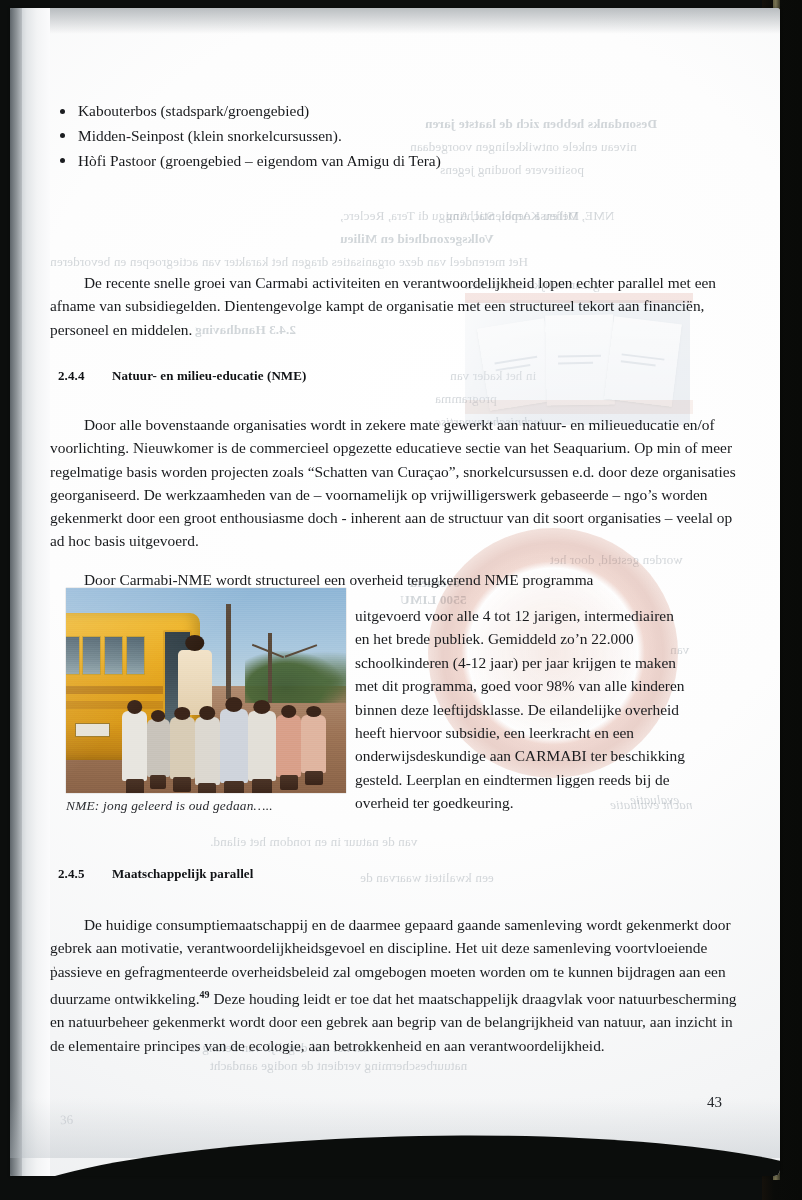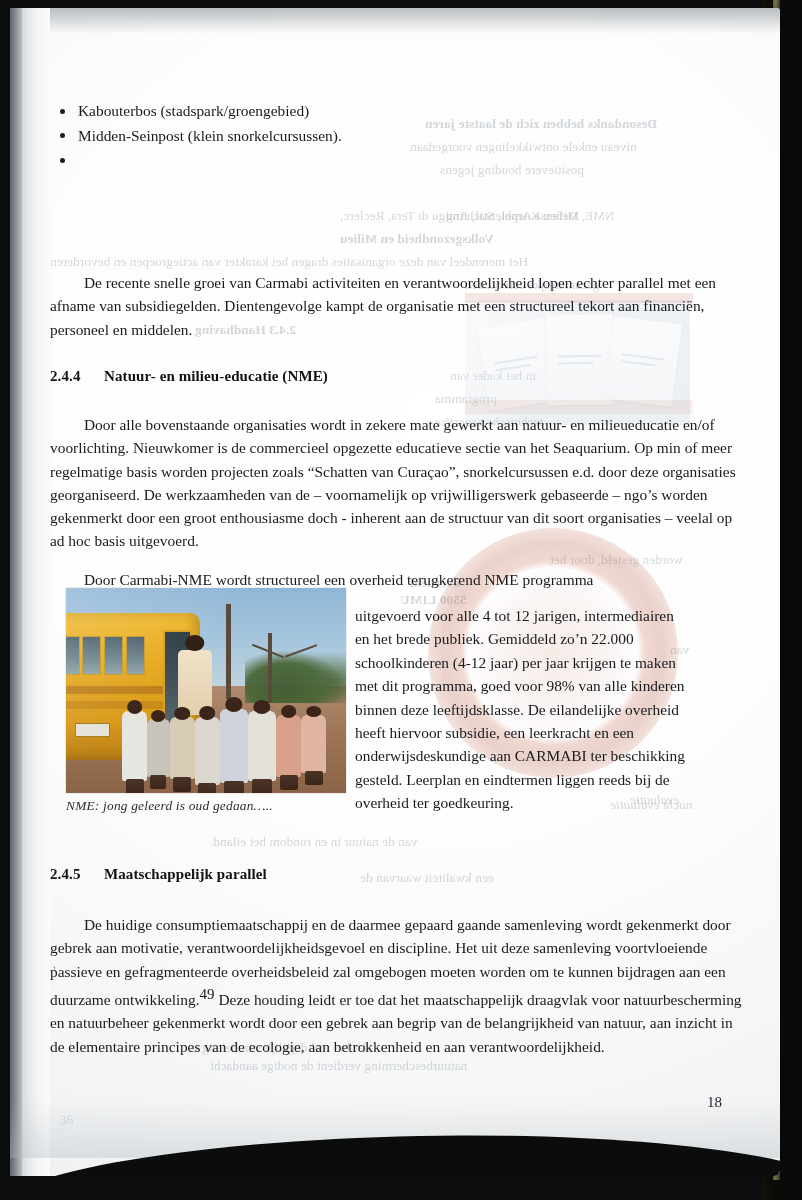"Hòfi Pastoor (groengebied – eigendom" span { html: none -> <span>Hòfi Pastoor (groengebied – eigendom van Amigu di Tera)</span> }
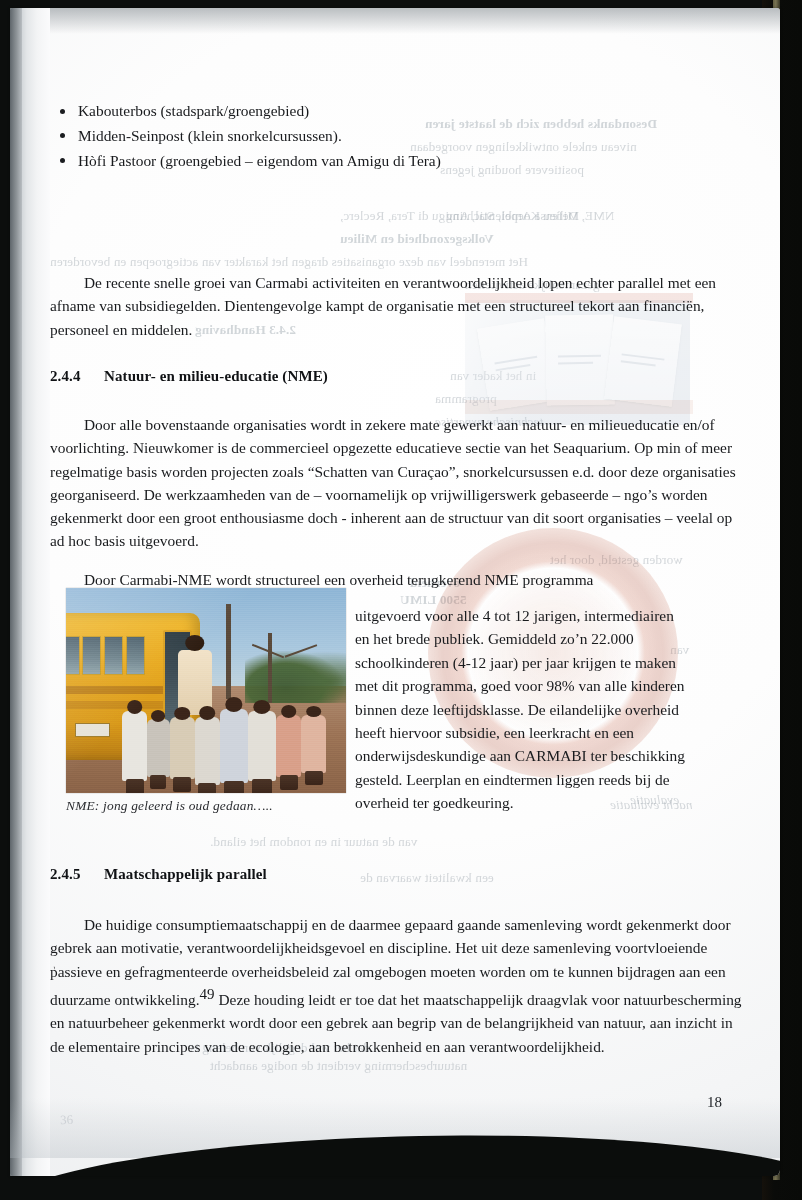"2.4.4 Natuur- en milieu-educatie (NME)" h2.sec { font-size: 15px -> 13px; margin-left: none -> 8px }
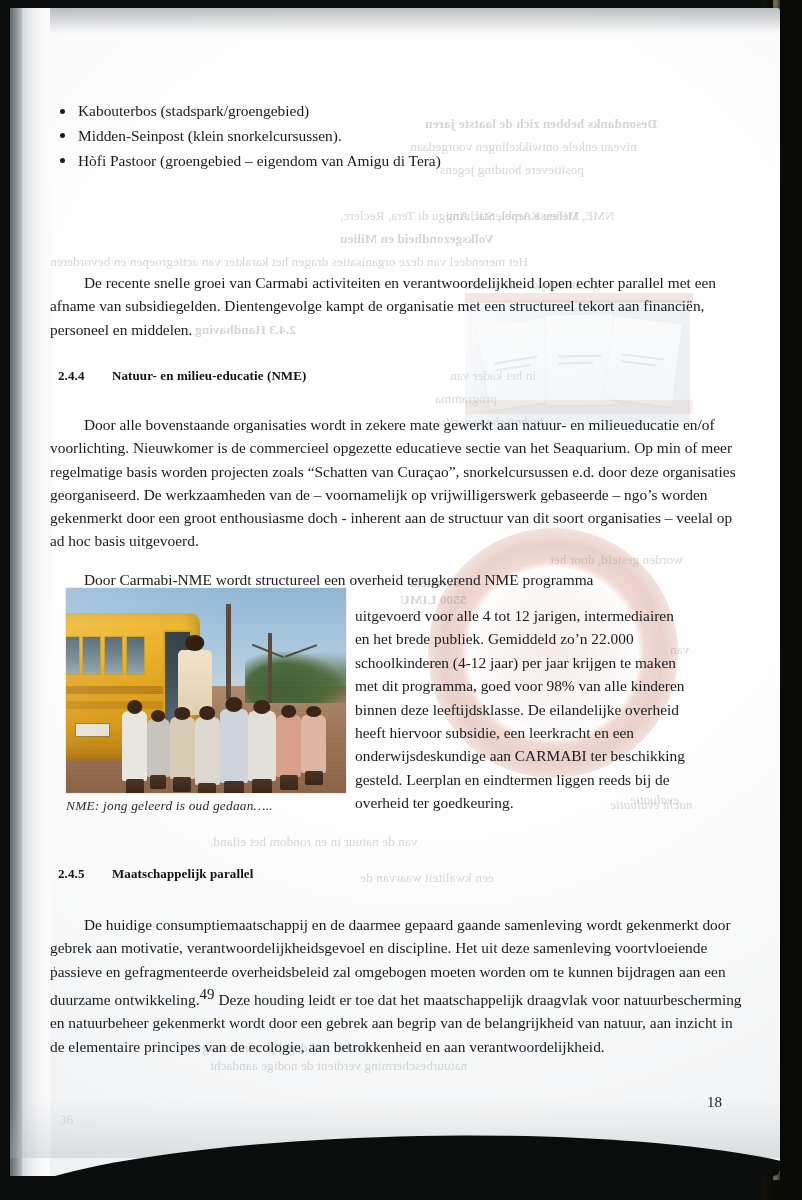"49" sup { font-size: 15px -> 10px; font-weight: none -> bold }
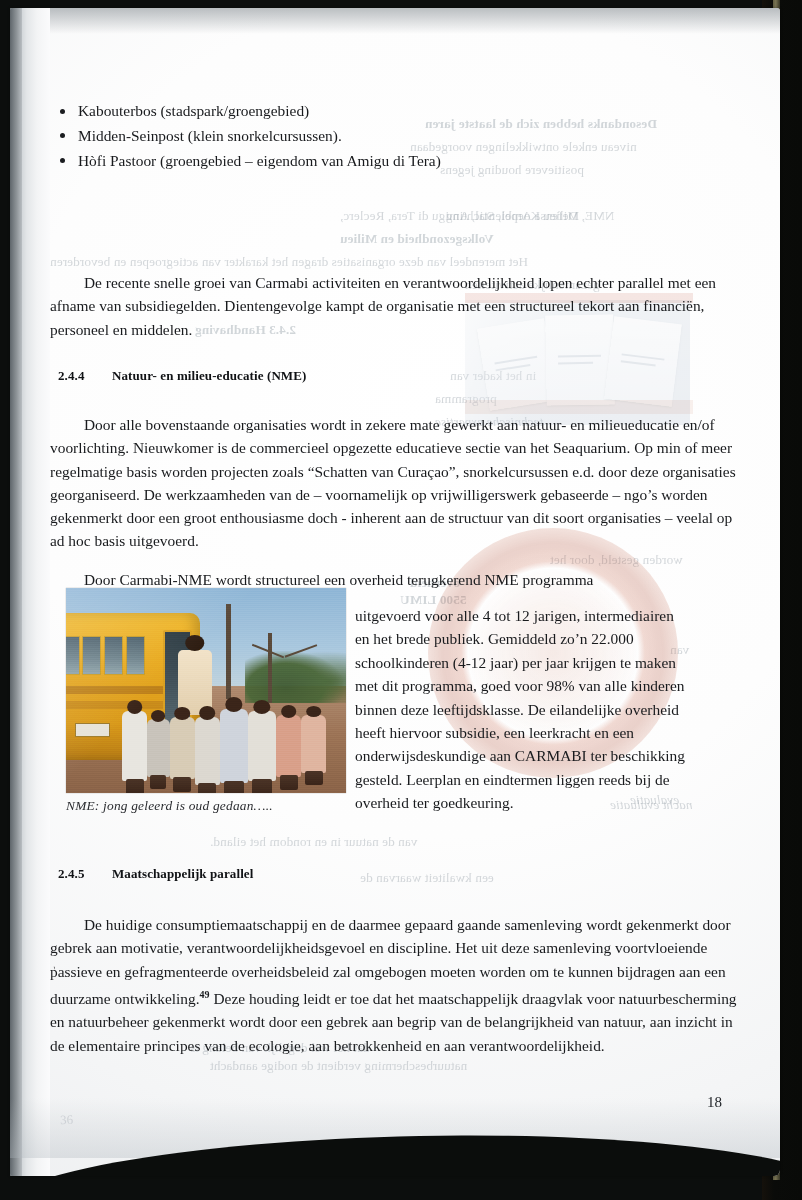"18" div.pageno { text: 18 -> 43 }
